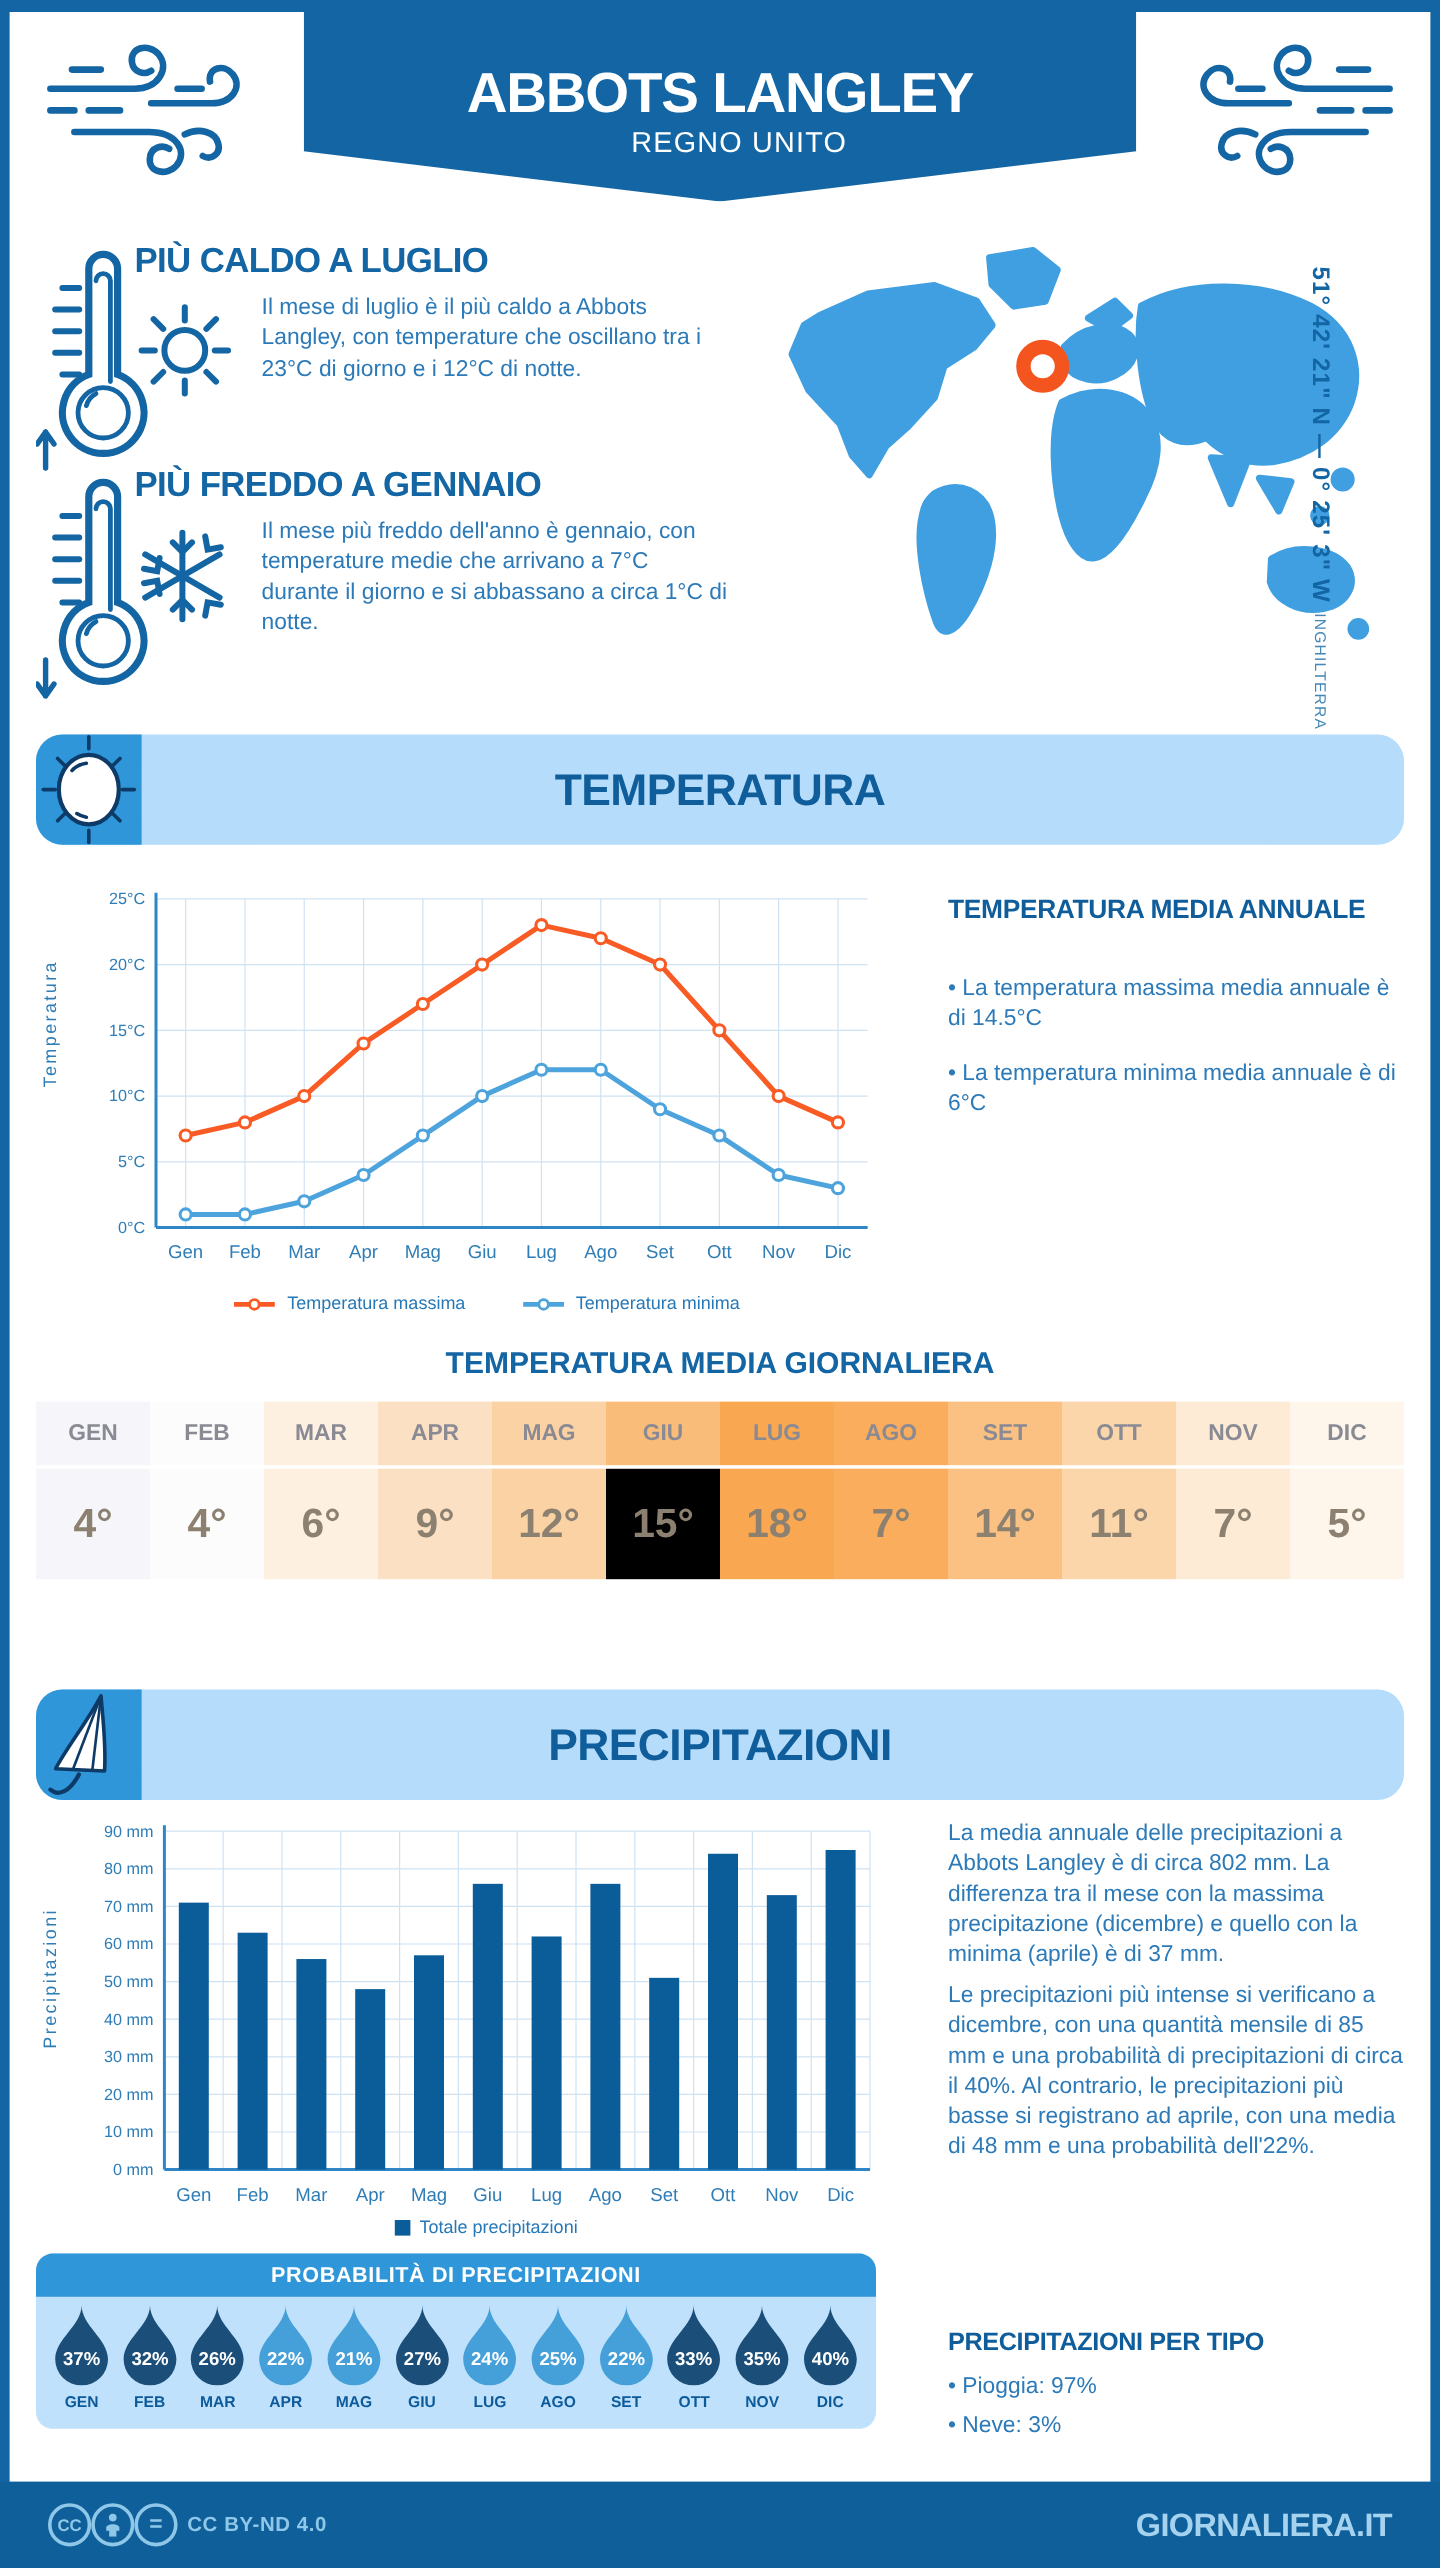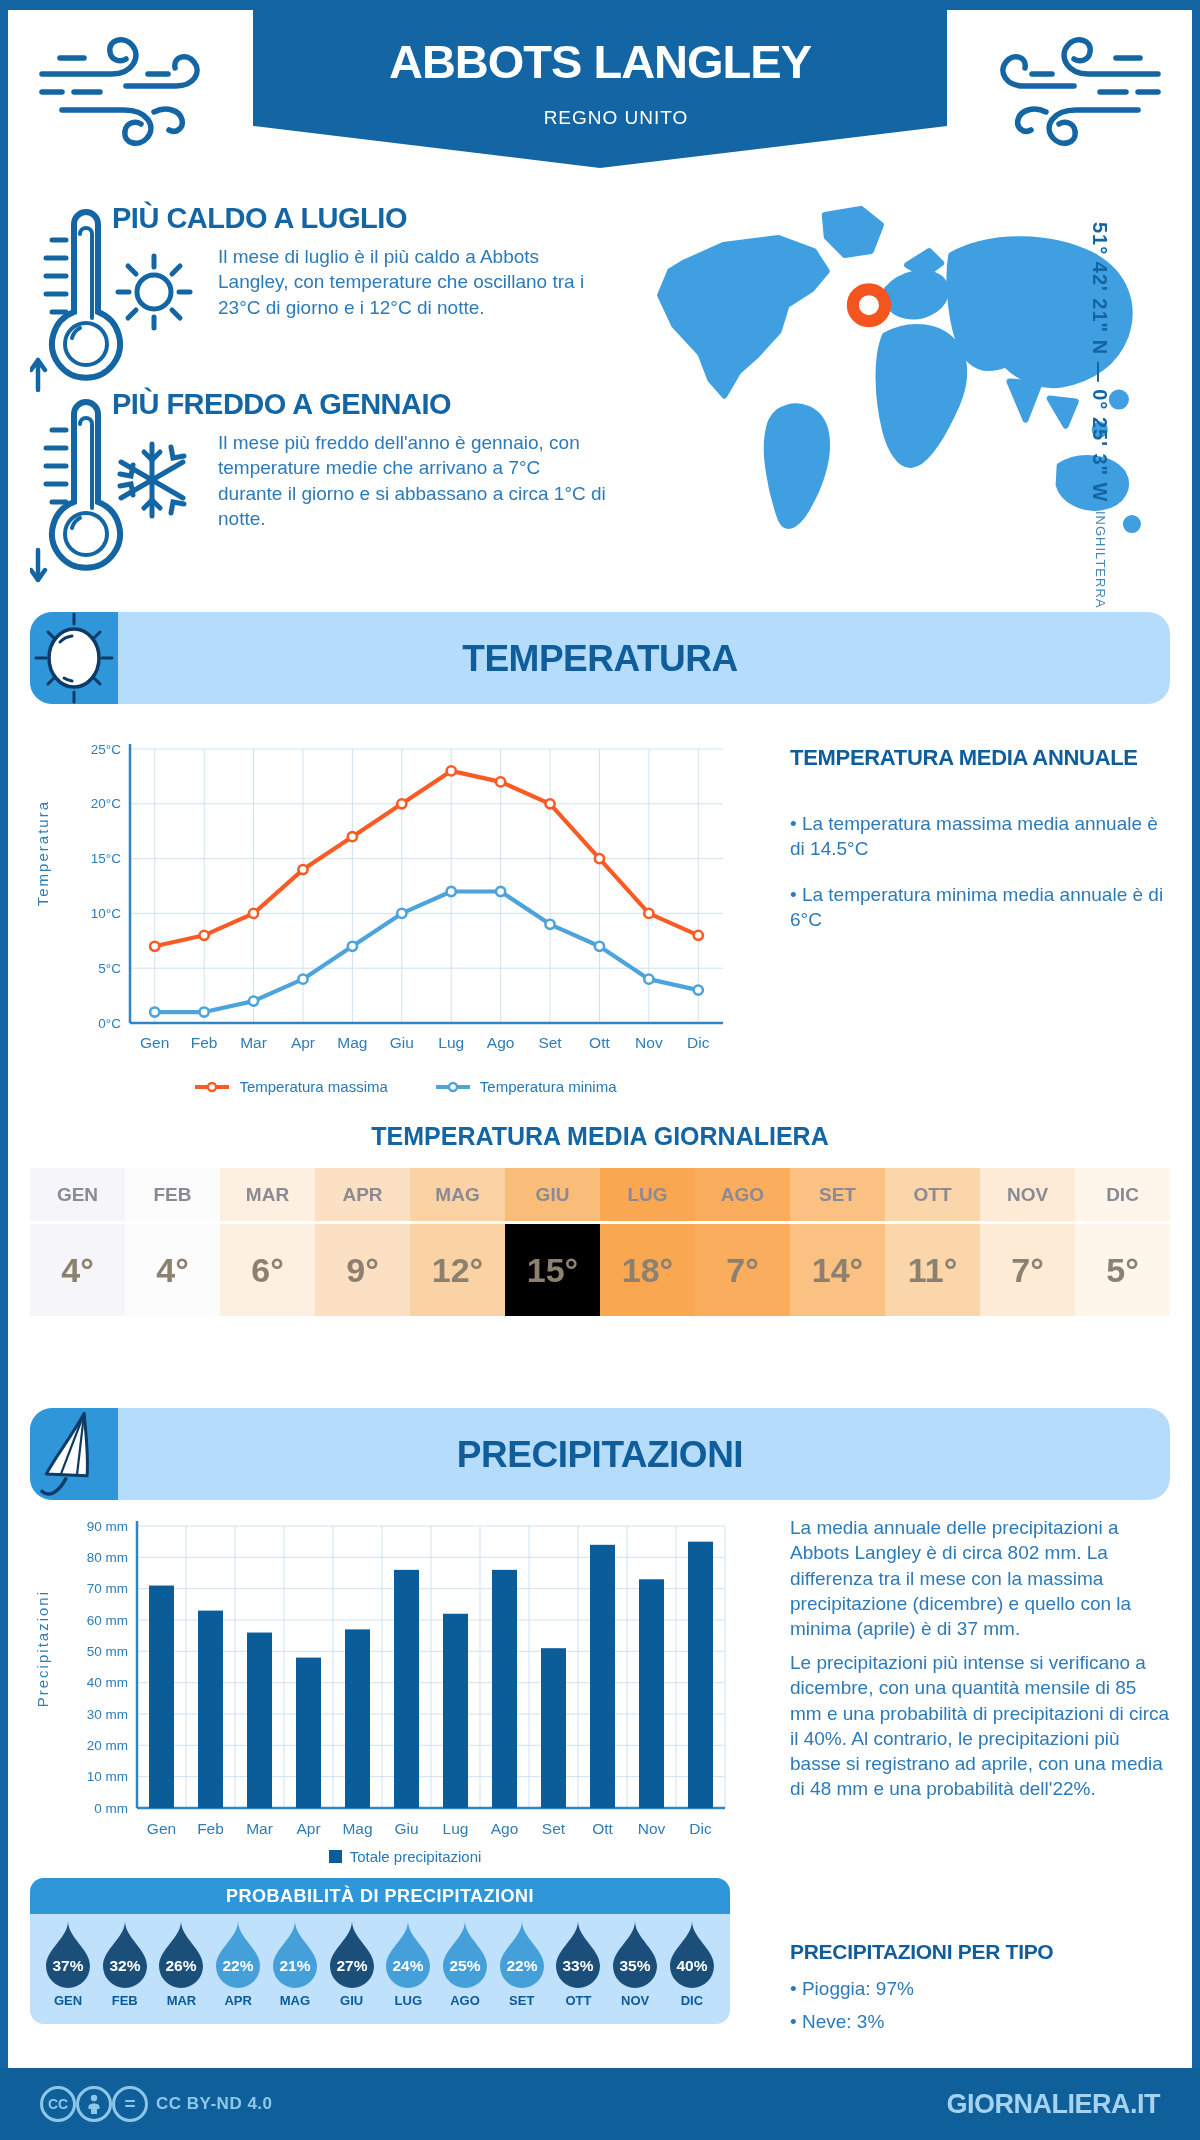"ABBOTS LANGLEY" .banner h1 { margin-top: 34px -> 49px }
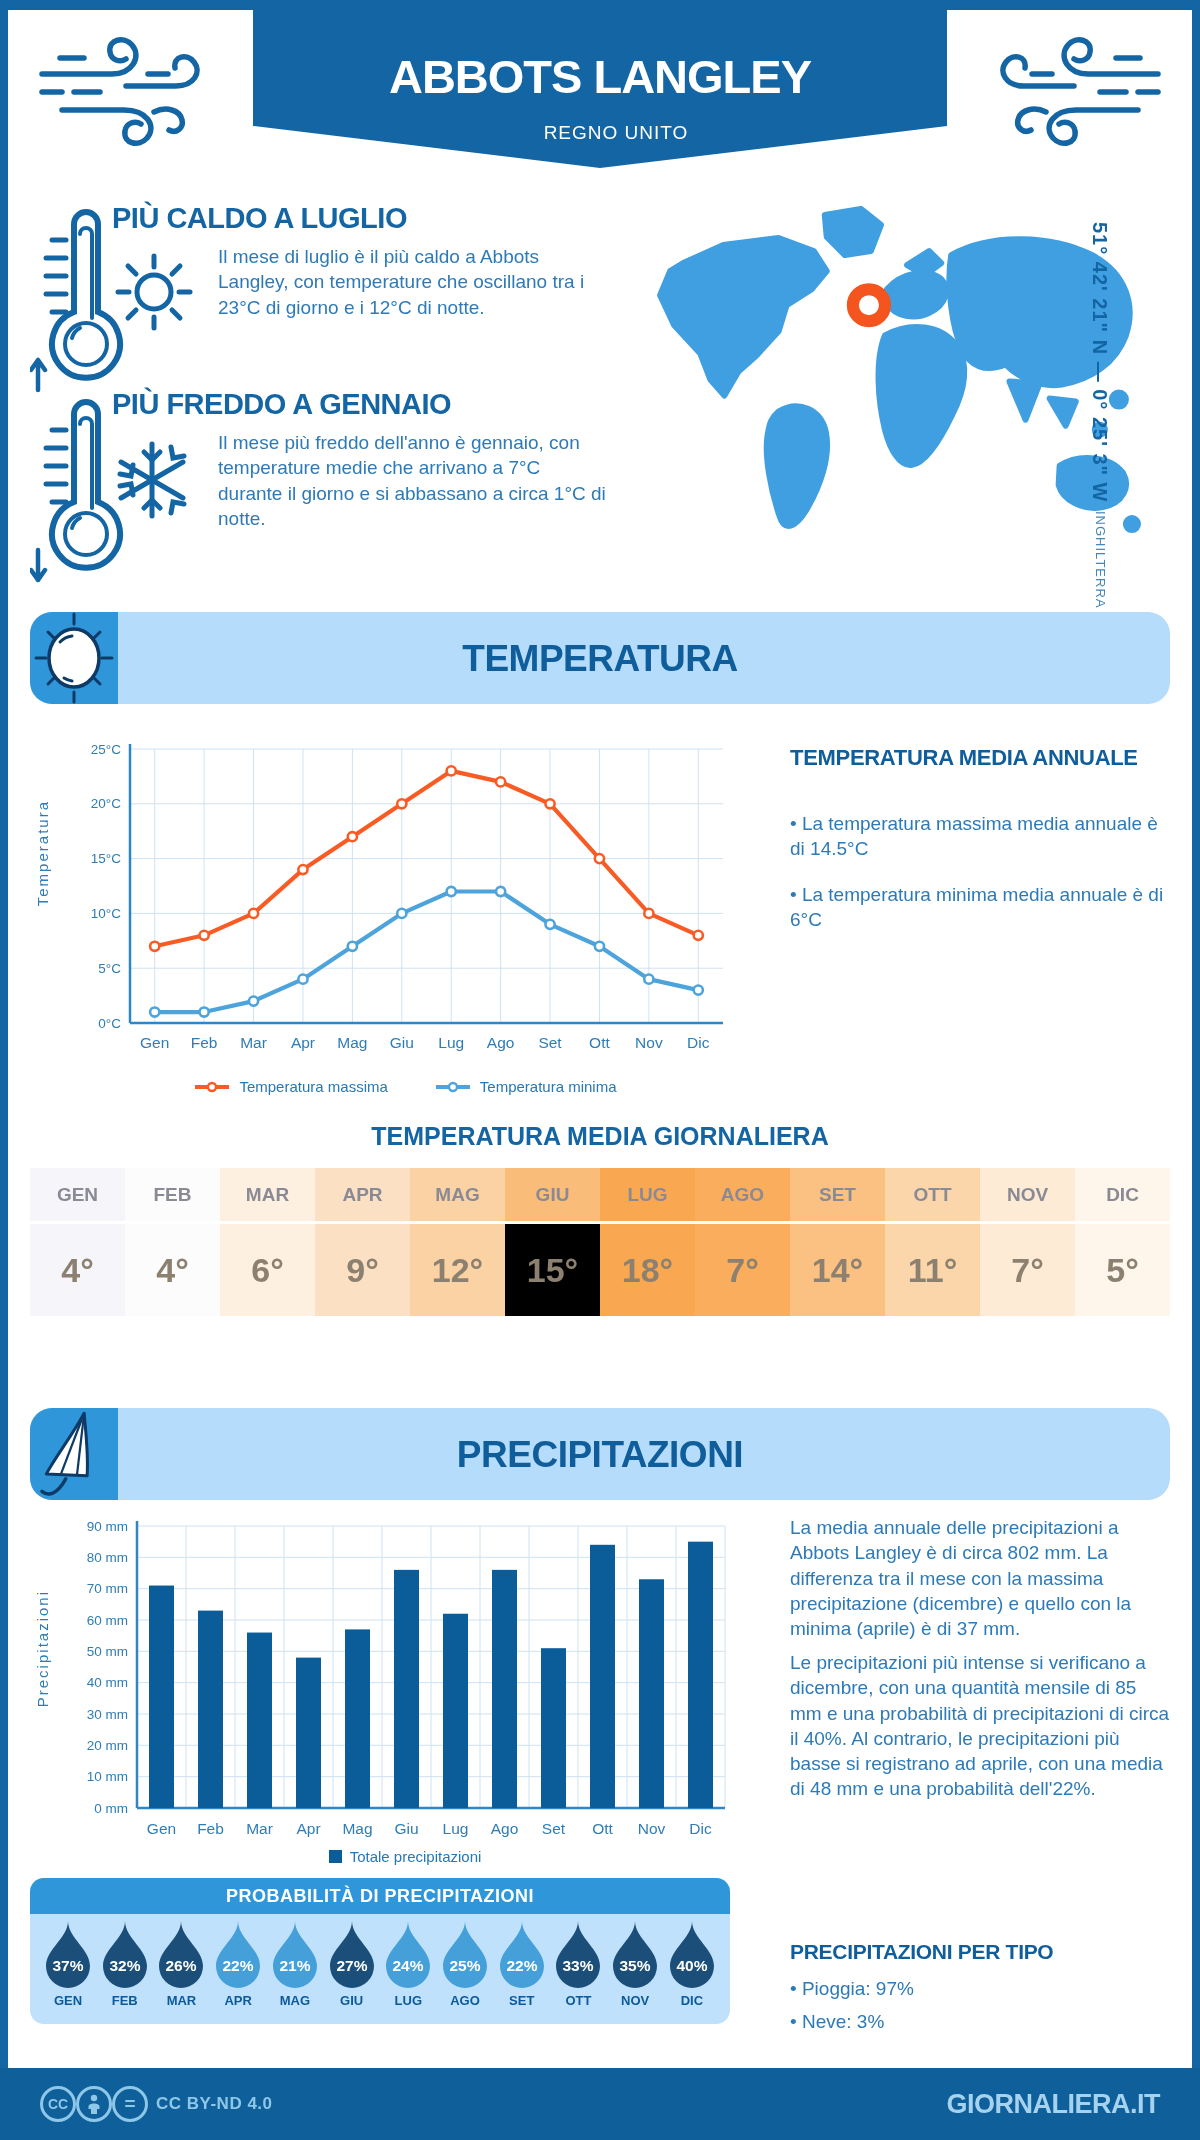"REGNO UNITO" .banner .sub { font-size: 19px -> 24px; margin-top: 18px -> 2px }
